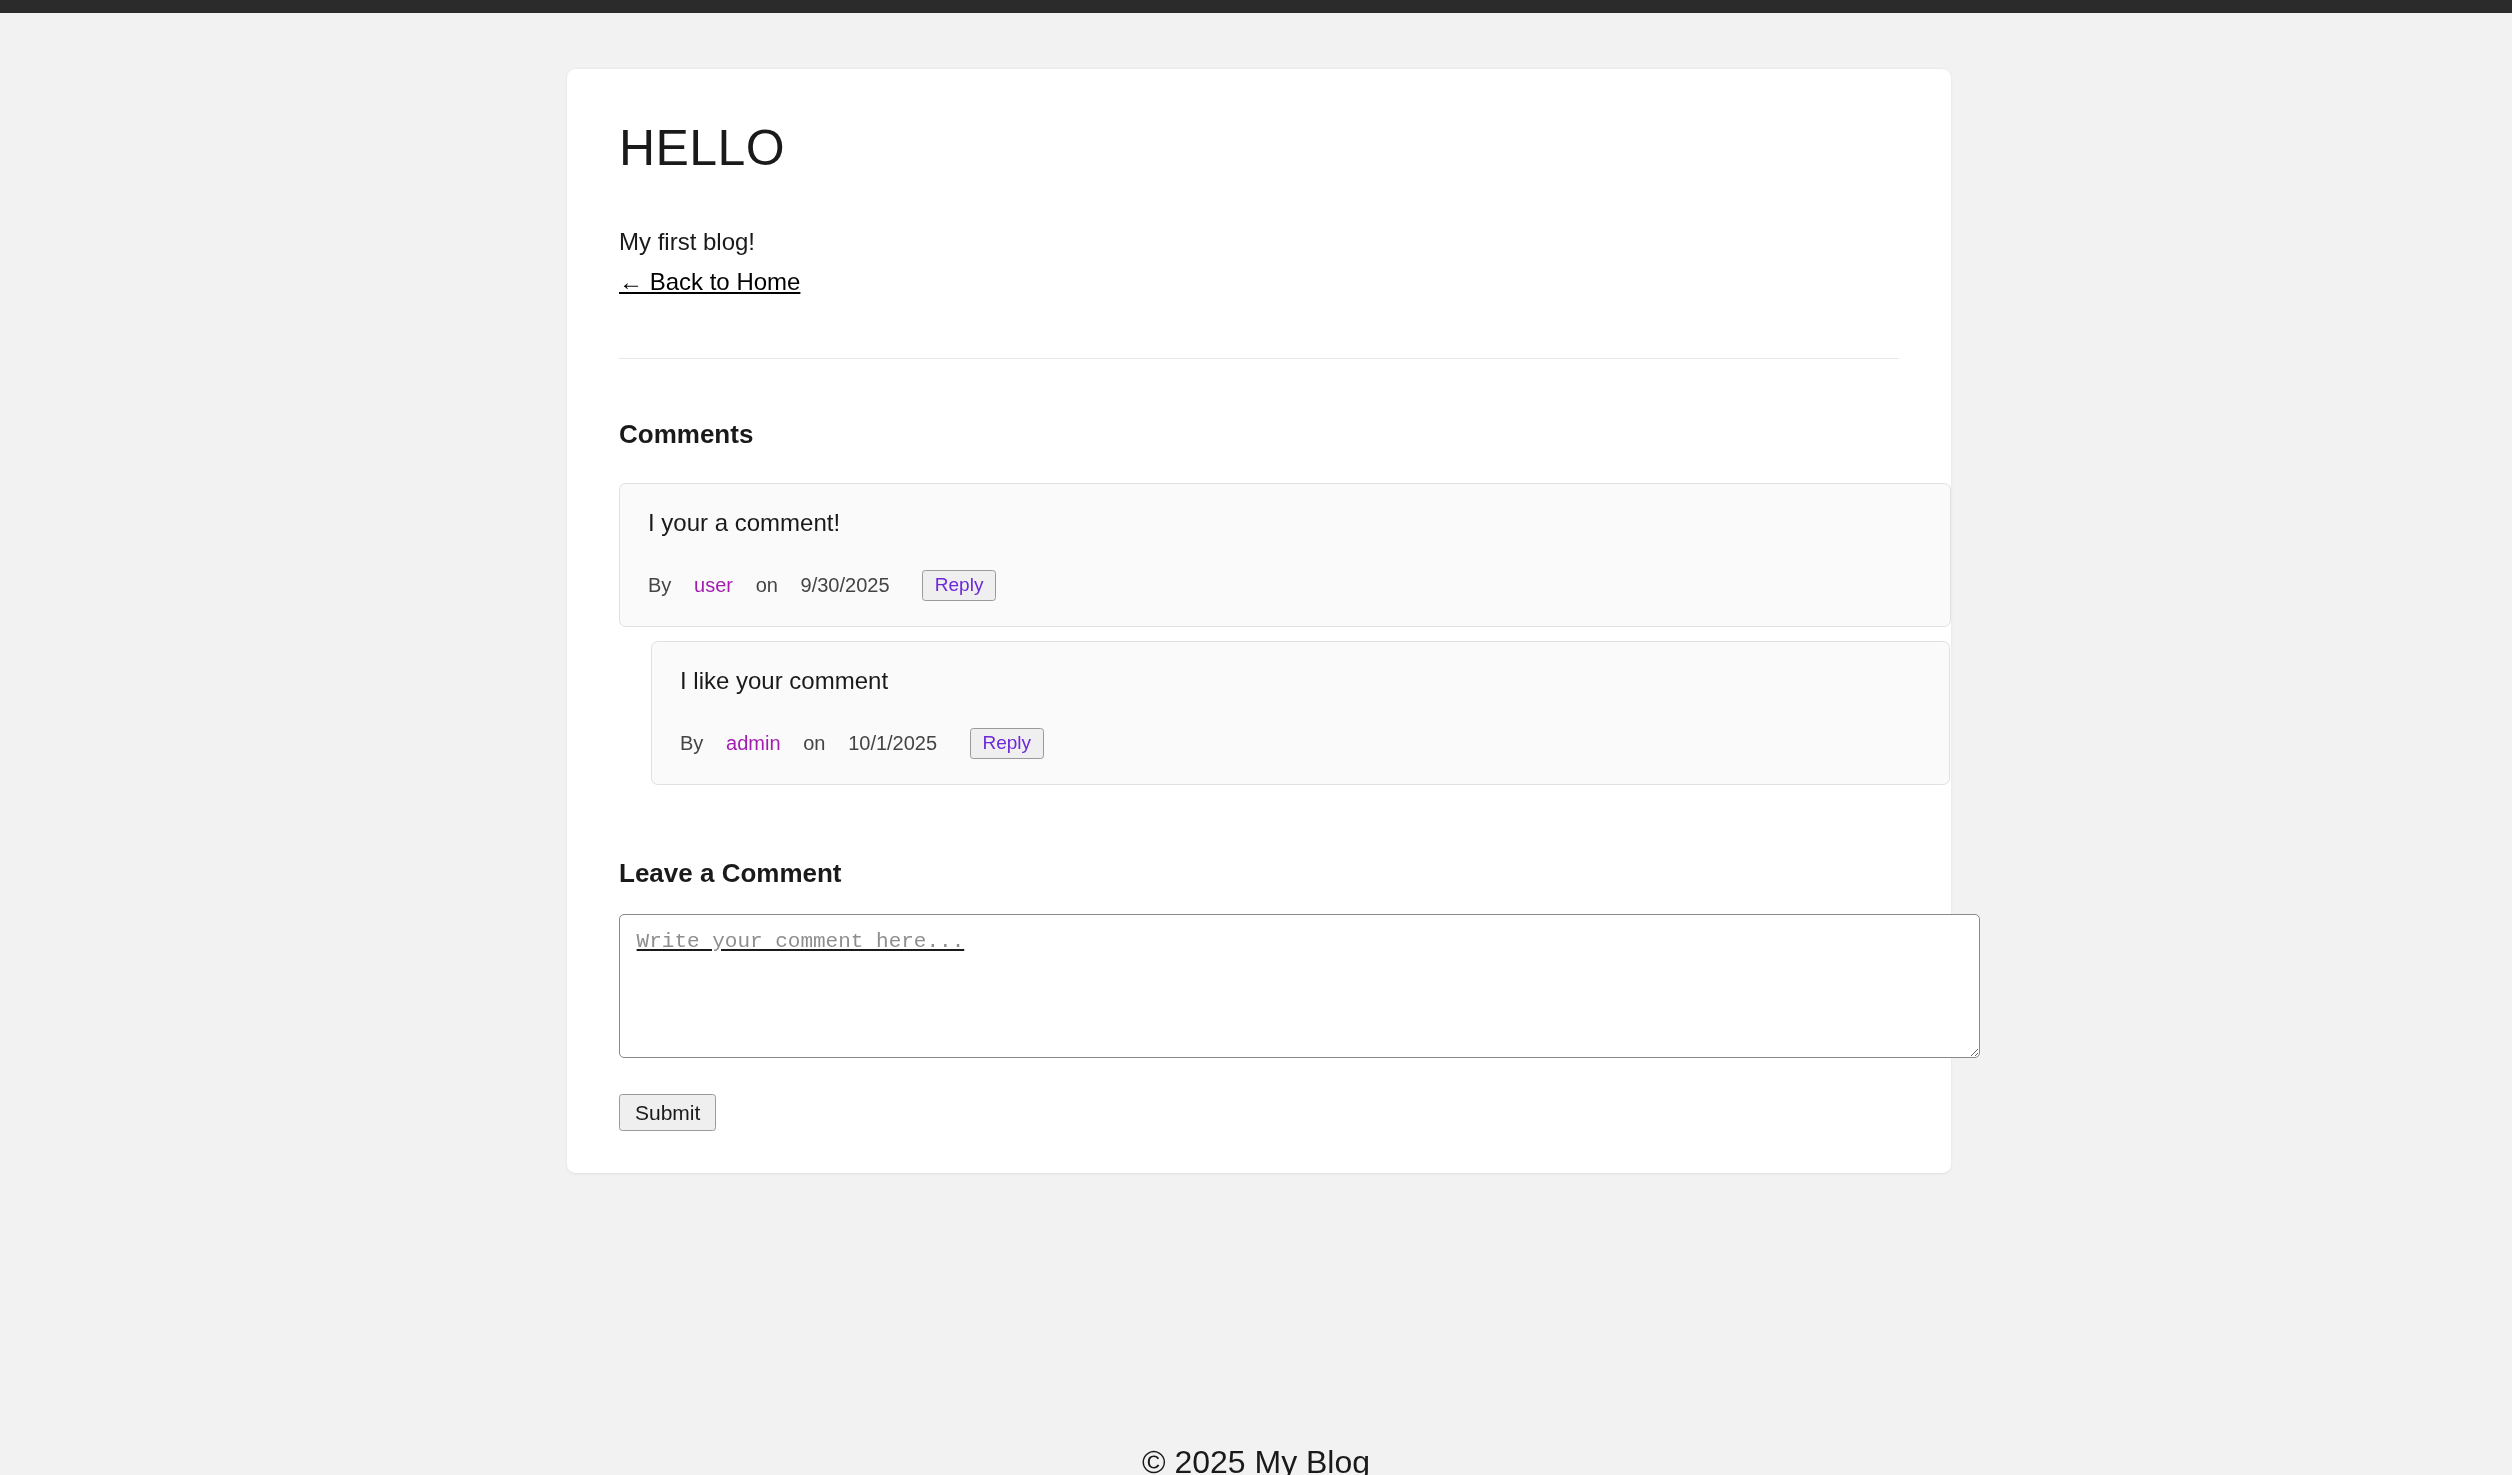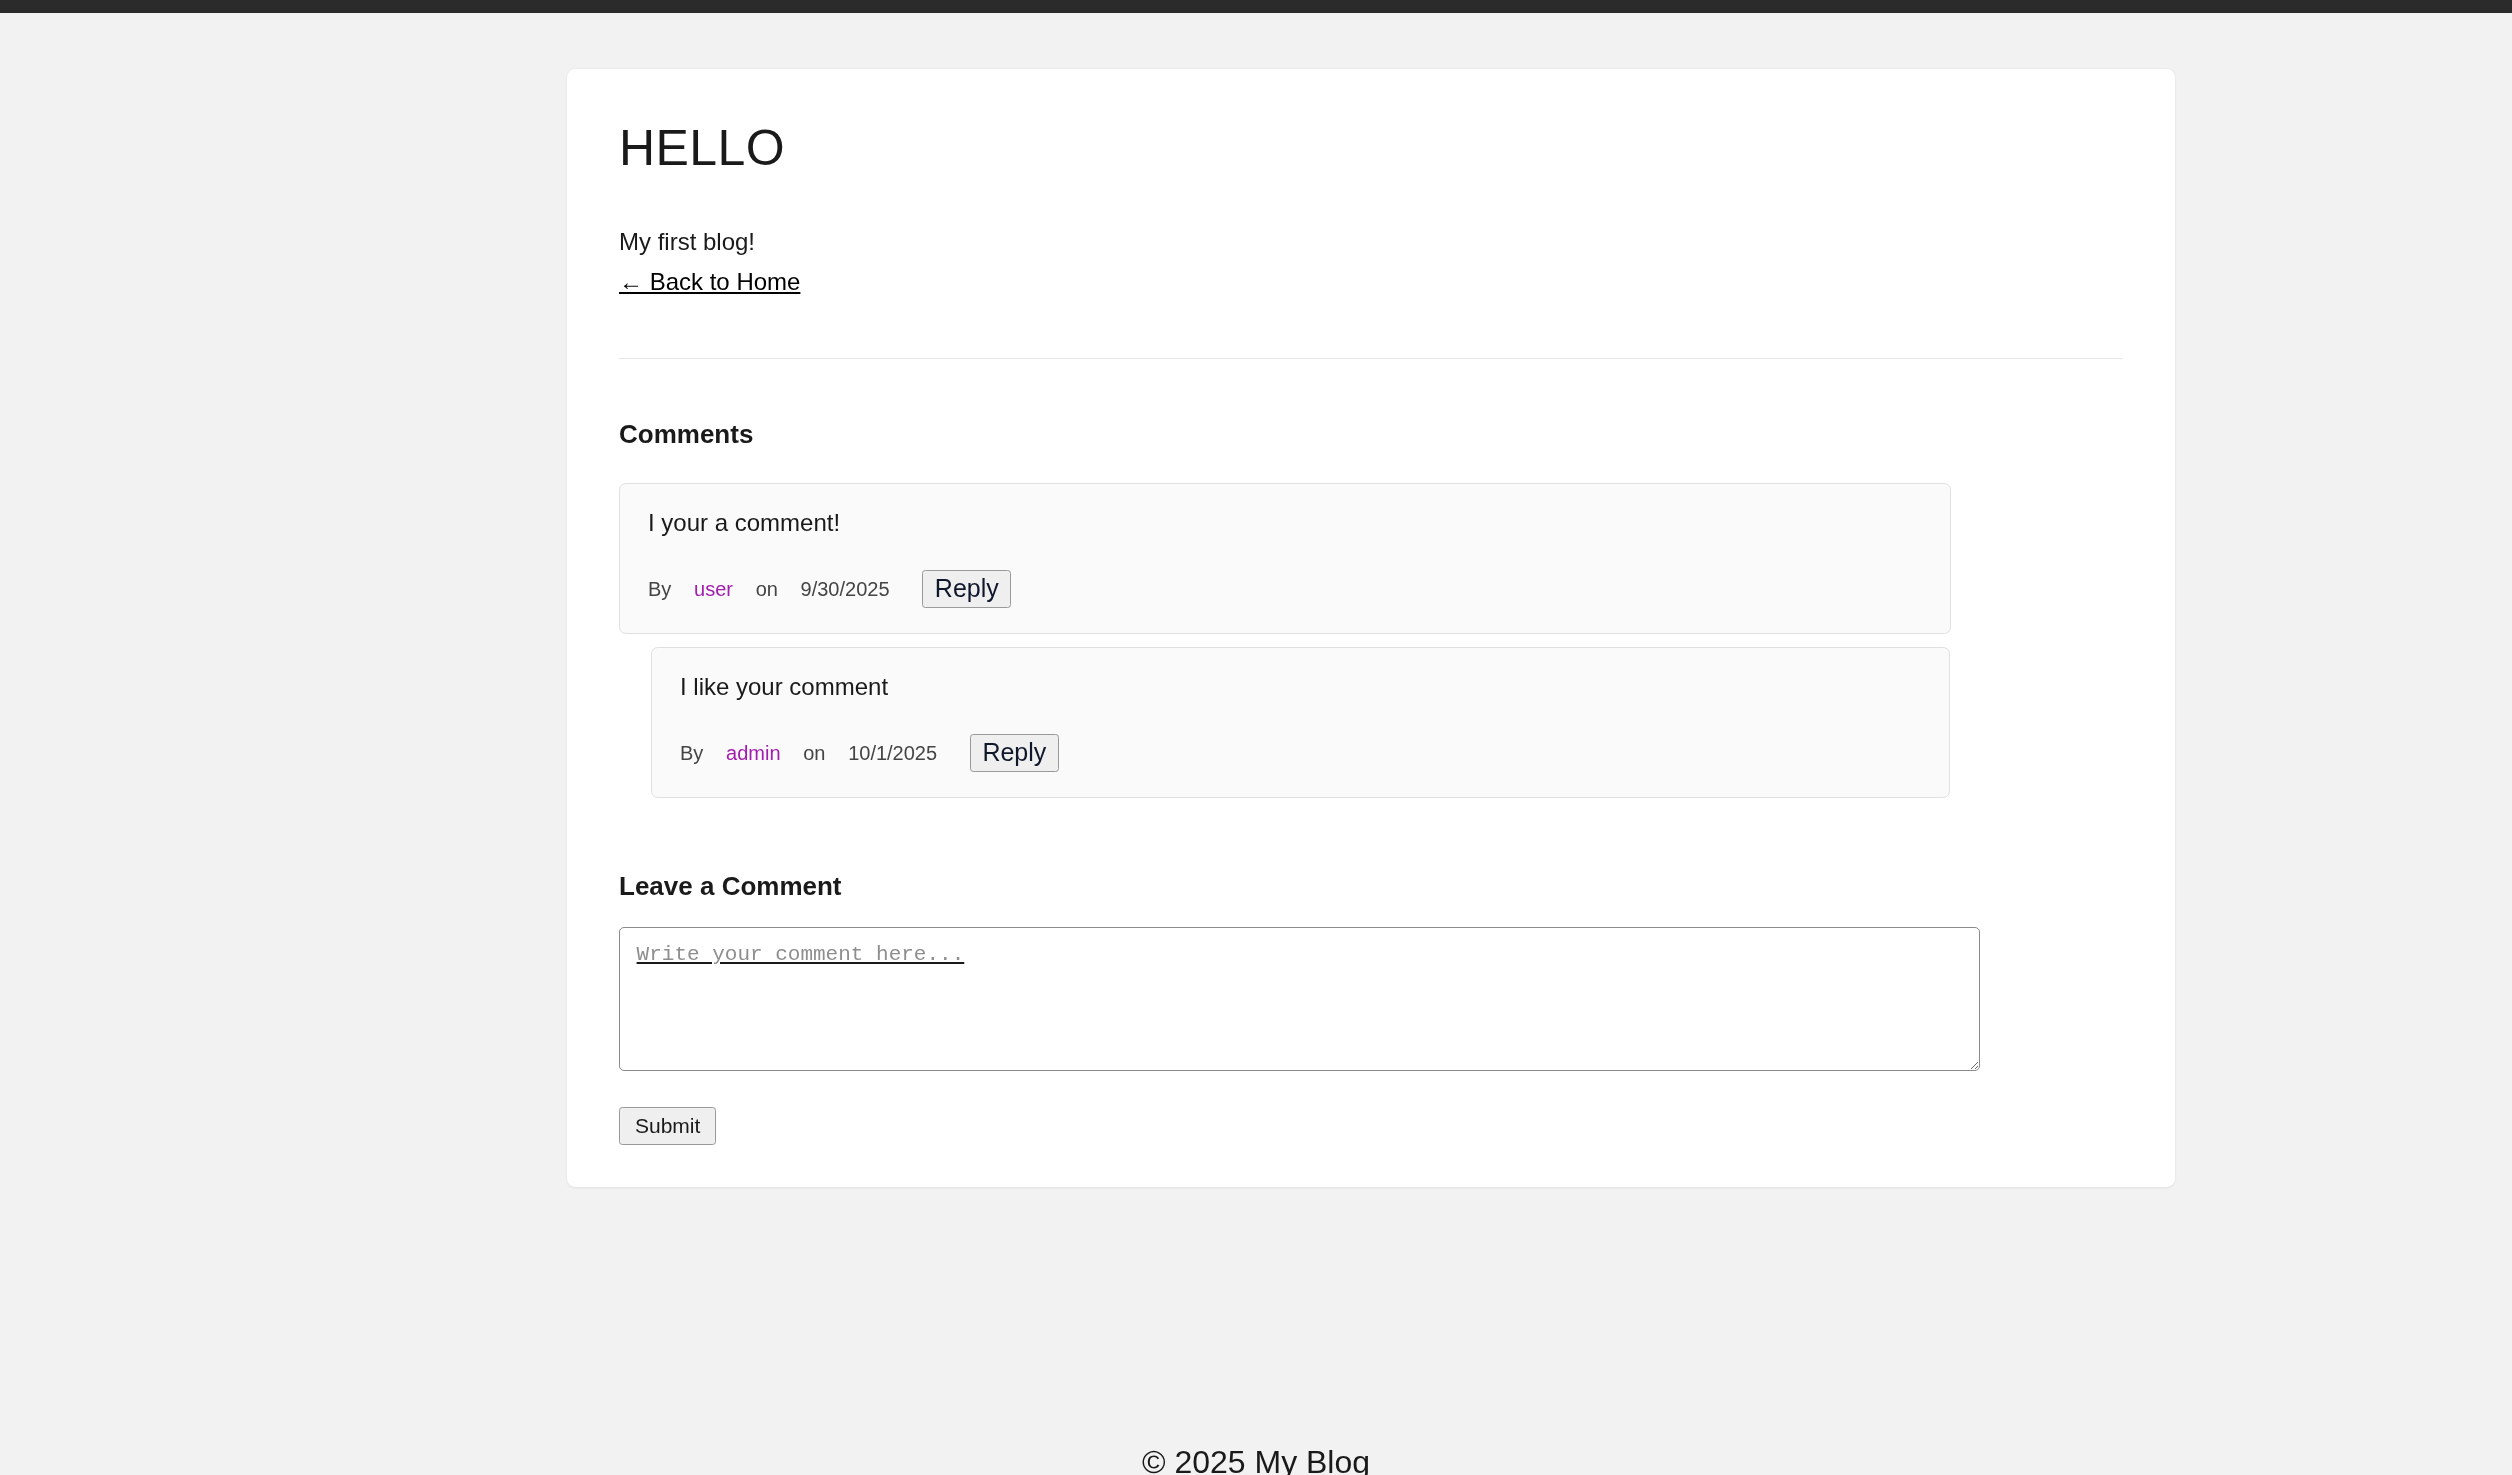"HELLO" .card { width: 1608px -> 1384px }
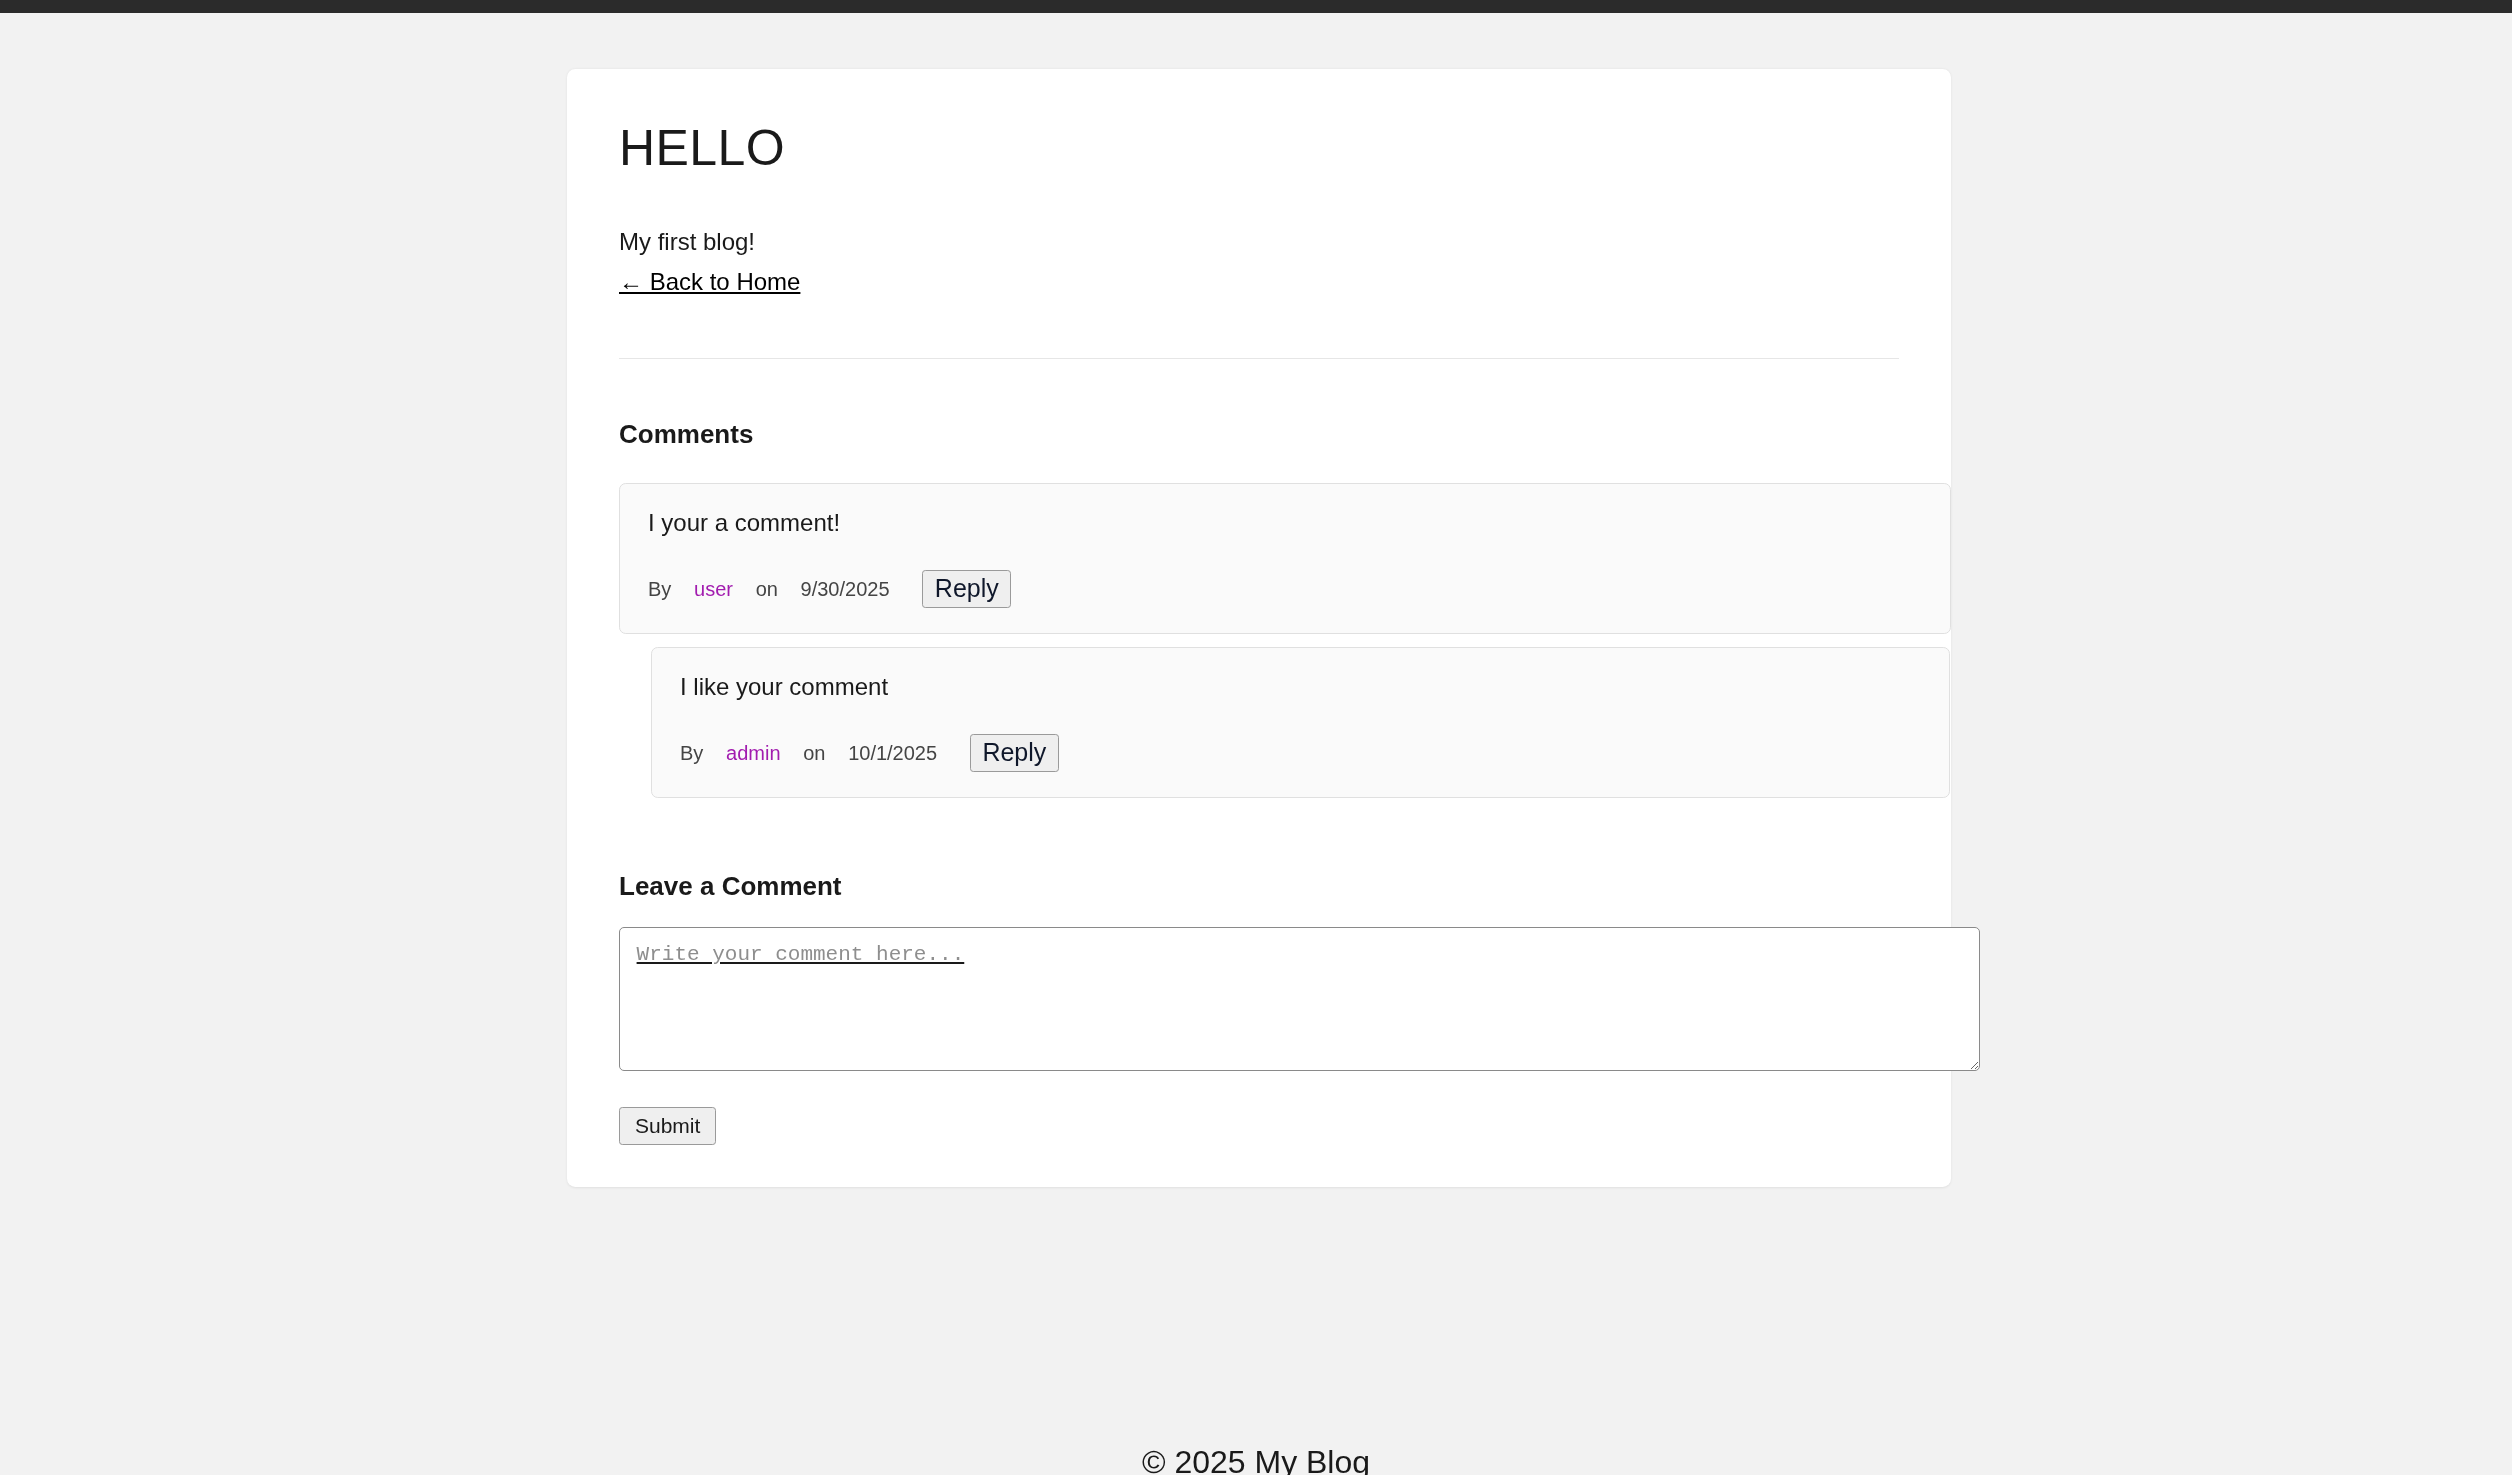"Reply" .reply-btn { color: #0f172a -> #6d28d9; font-size: 25px -> 19px }
